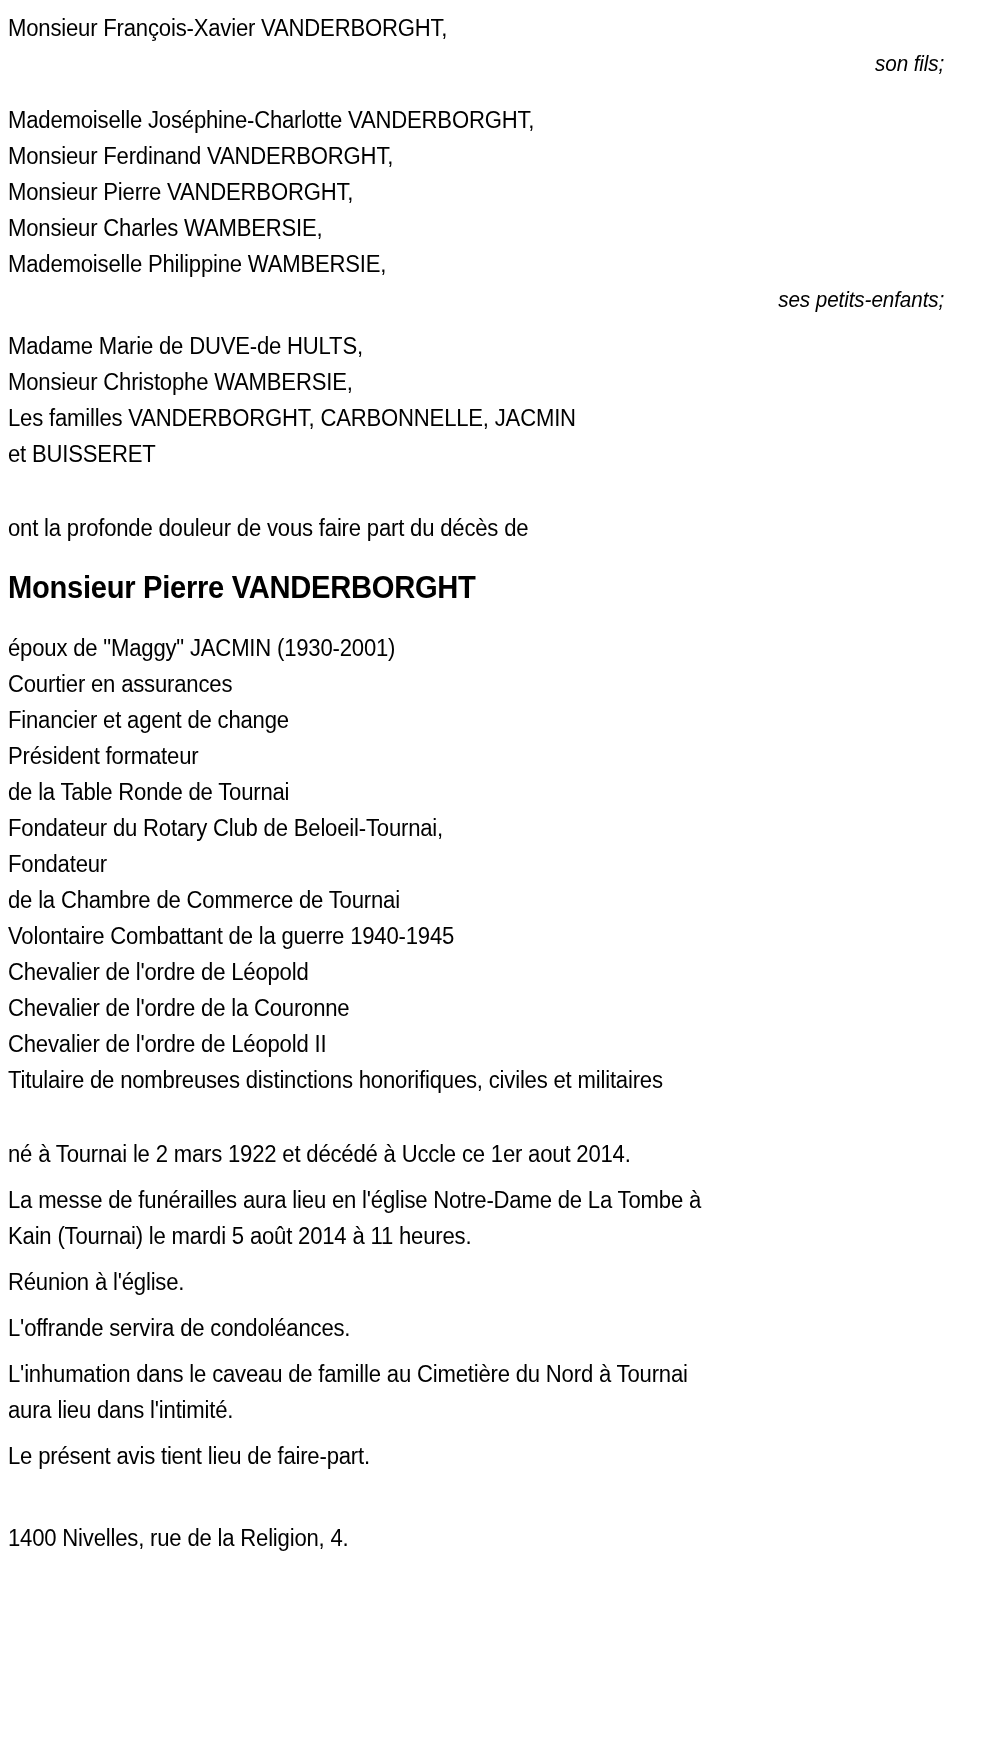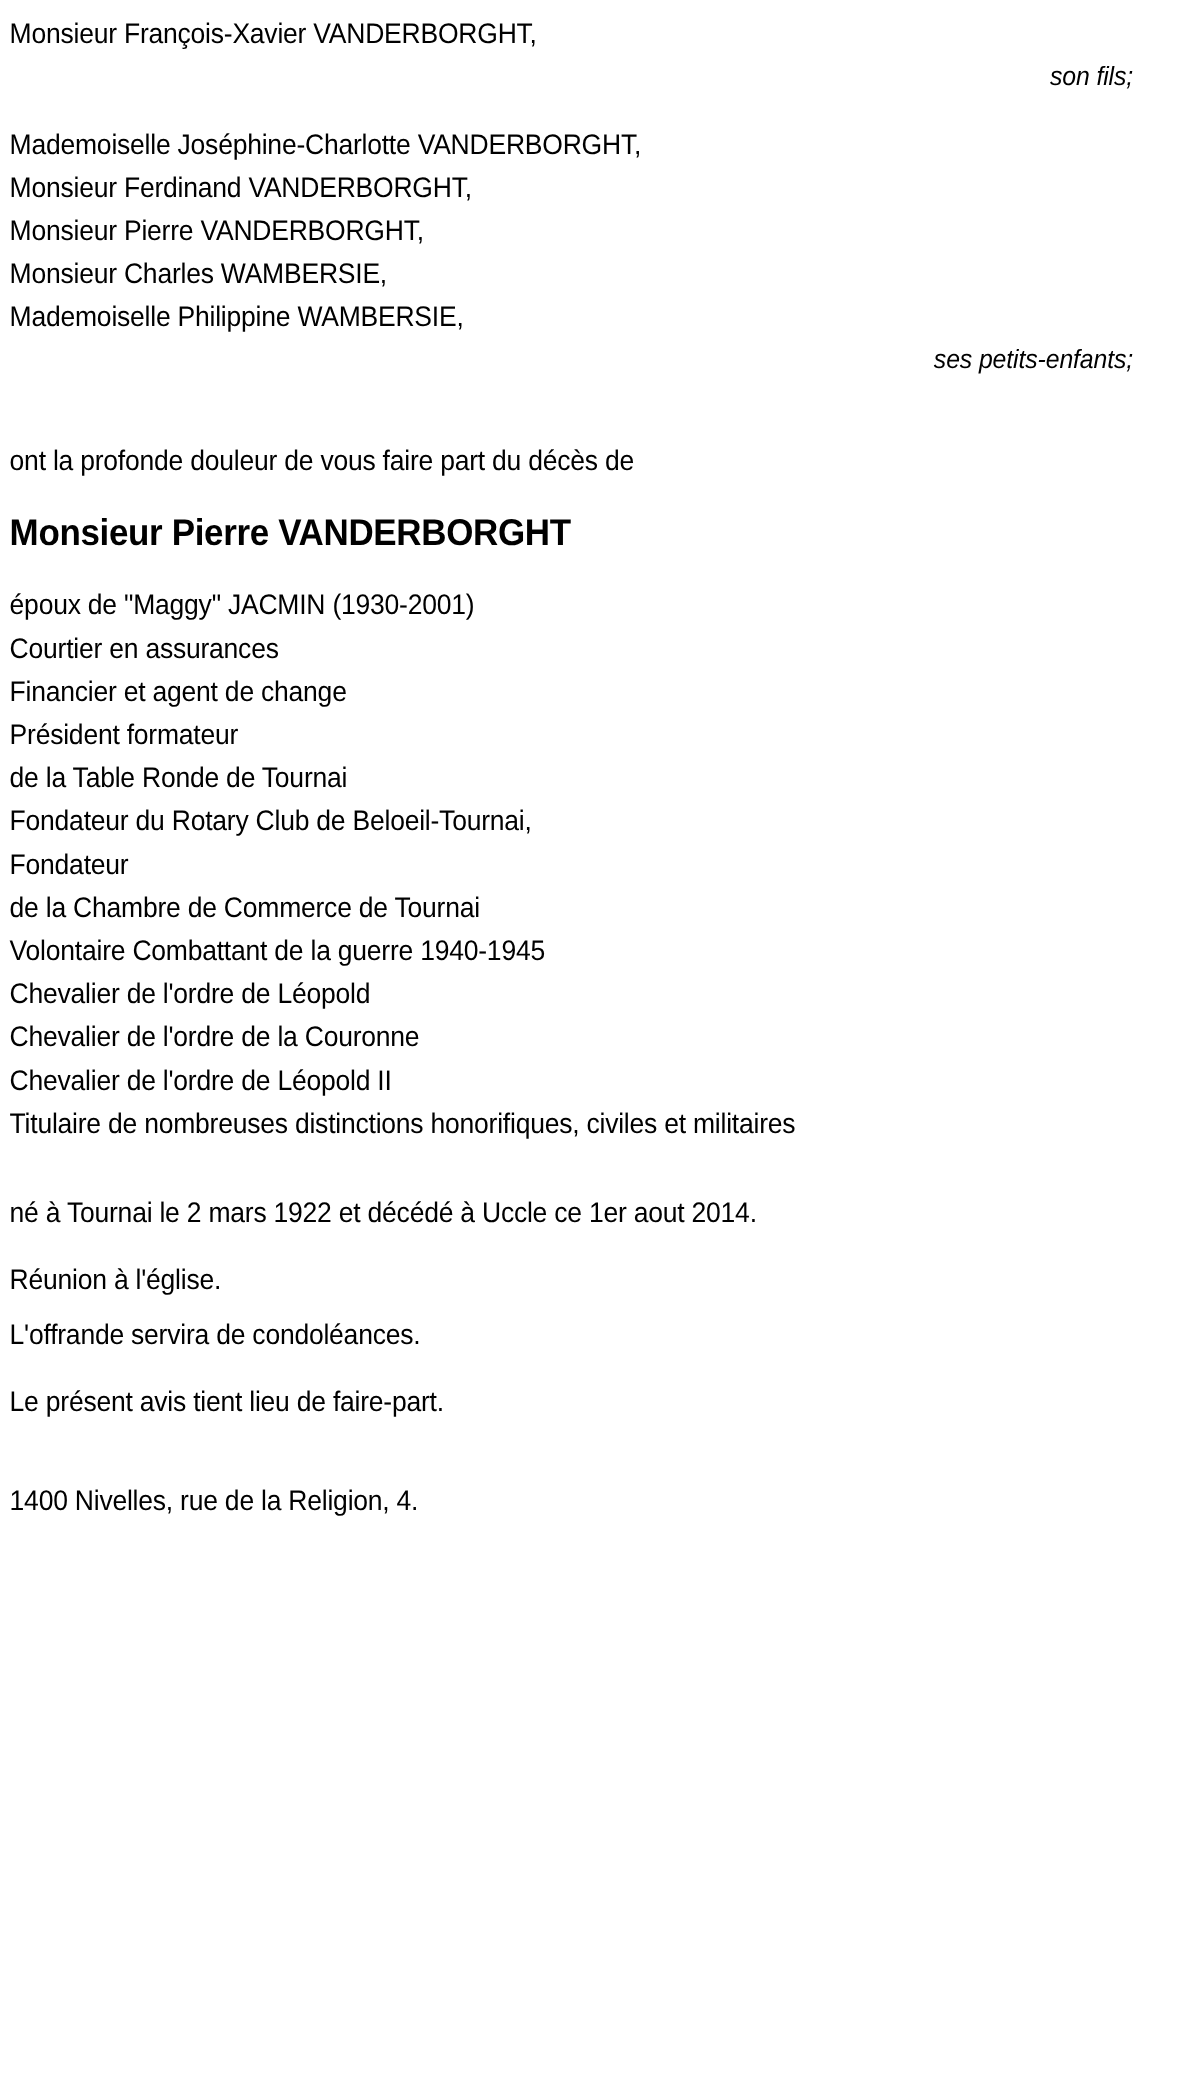"Madame Marie de DUVE-de HULTS," div.group { html: none -> <div> <div>Madame Marie de DUVE-de HULTS,</div> <div>Monsieur Christophe WAMBERSIE,</div> <div>Les familles VANDERBORGHT, CARBONNELLE, JACMIN</div> <div>et BUISSERET</div> </div> }
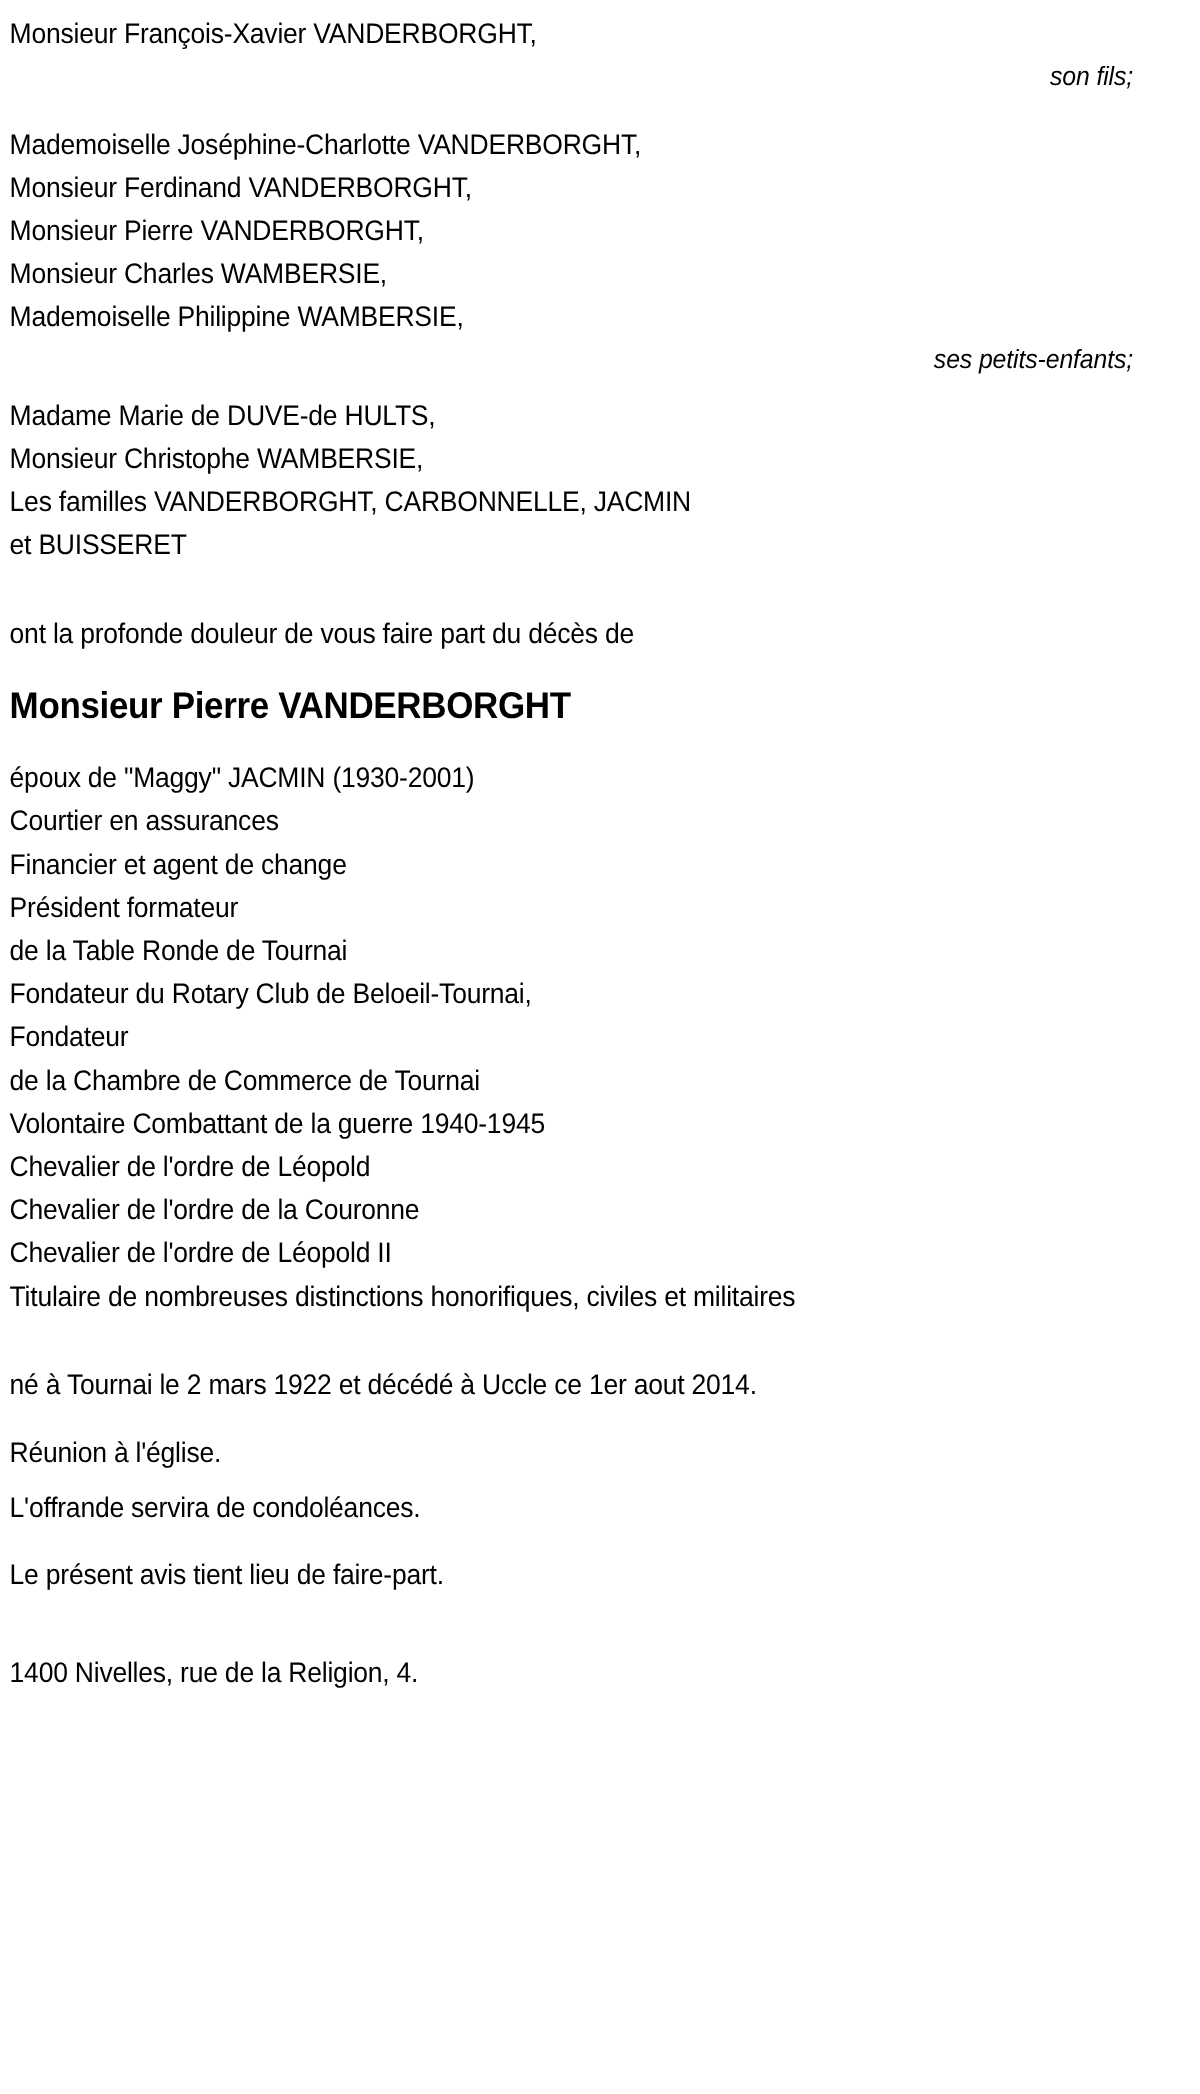"La messe de funérailles aura" div.group { html: none -> <div> <div>La messe de funérailles aura lieu en l'église Notre-Dame de La Tombe à</div> <div>Kain (Tournai) le mardi 5 août 2014 à 11 heures.</div> </div> }
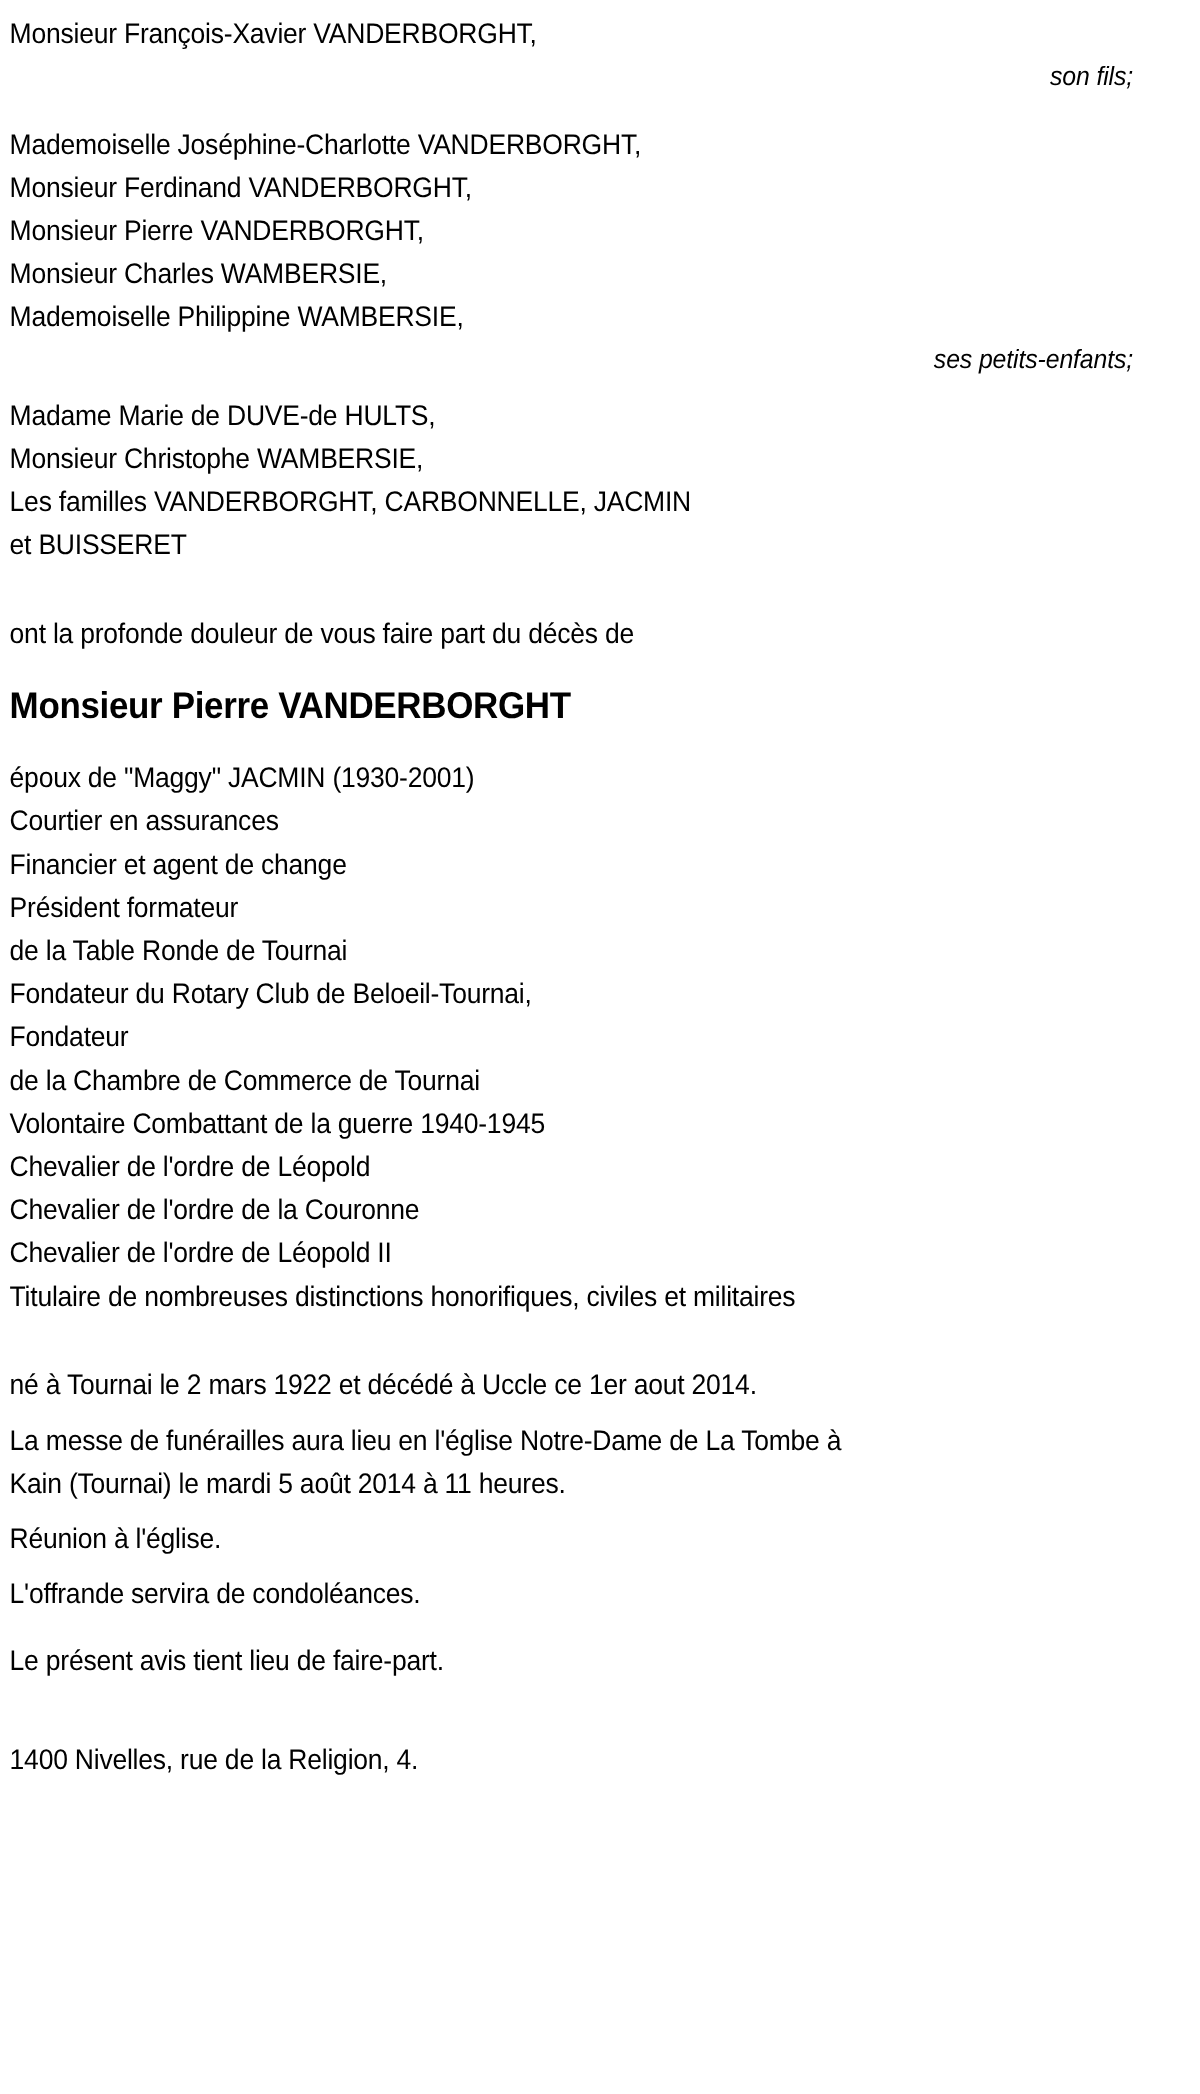"L'inhumation dans le caveau de" div.group { html: none -> <div> <div>L'inhumation dans le caveau de famille au Cimetière du Nord à Tournai</div> <div>aura lieu dans l'intimité.</div> </div> }
